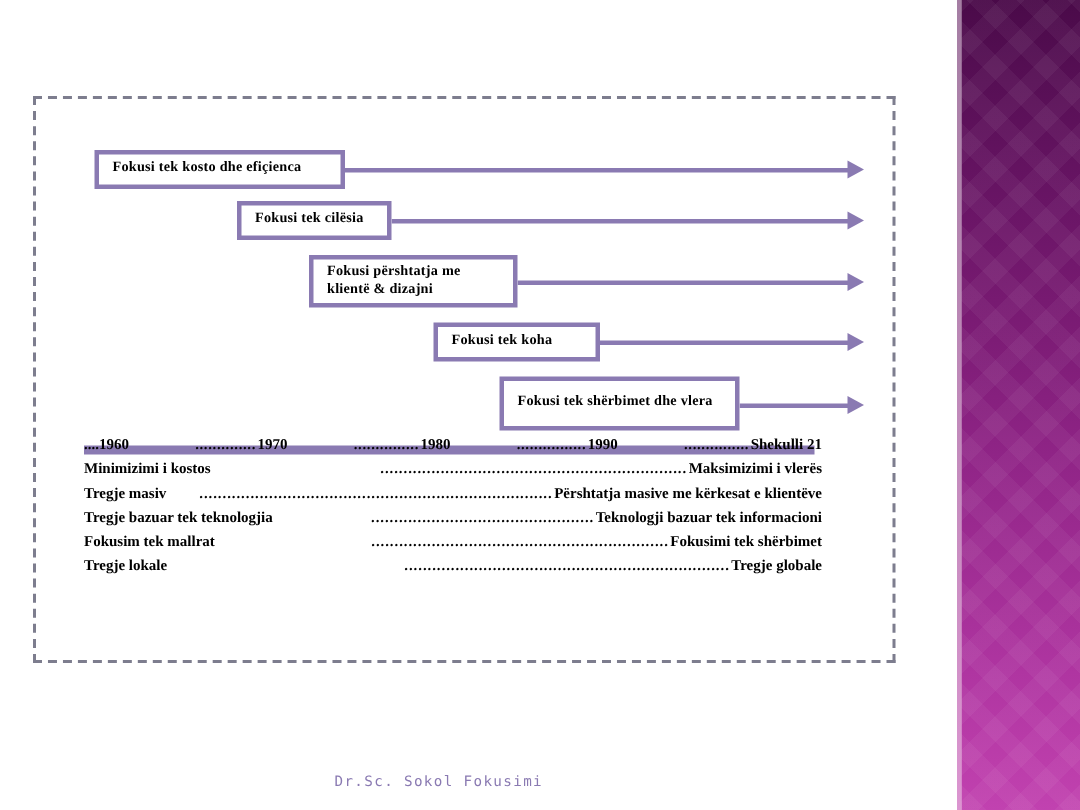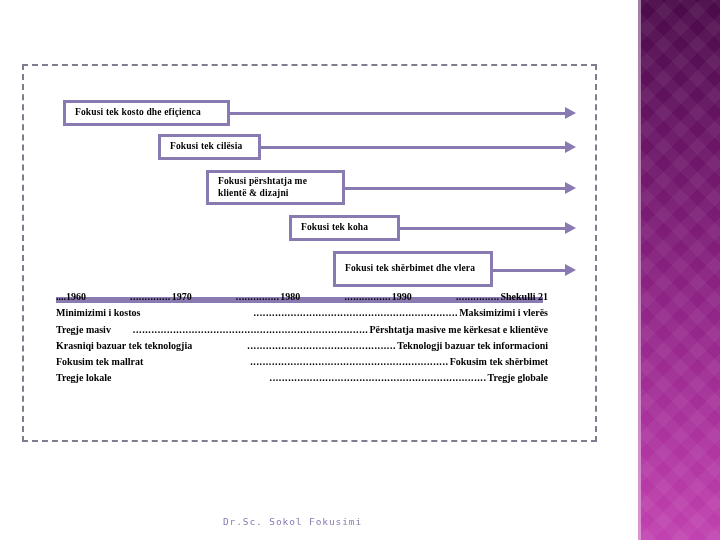"Krasniqi bazuar tek teknologjia" span.lead { text: Krasniqi -> Tregje }
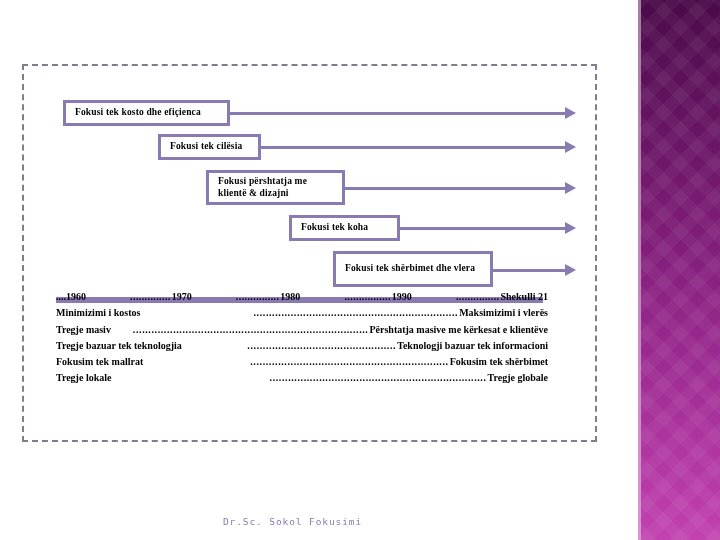"Fokusim tek shërbimet" span.tail { text: Fokusim -> Fokusimi }
